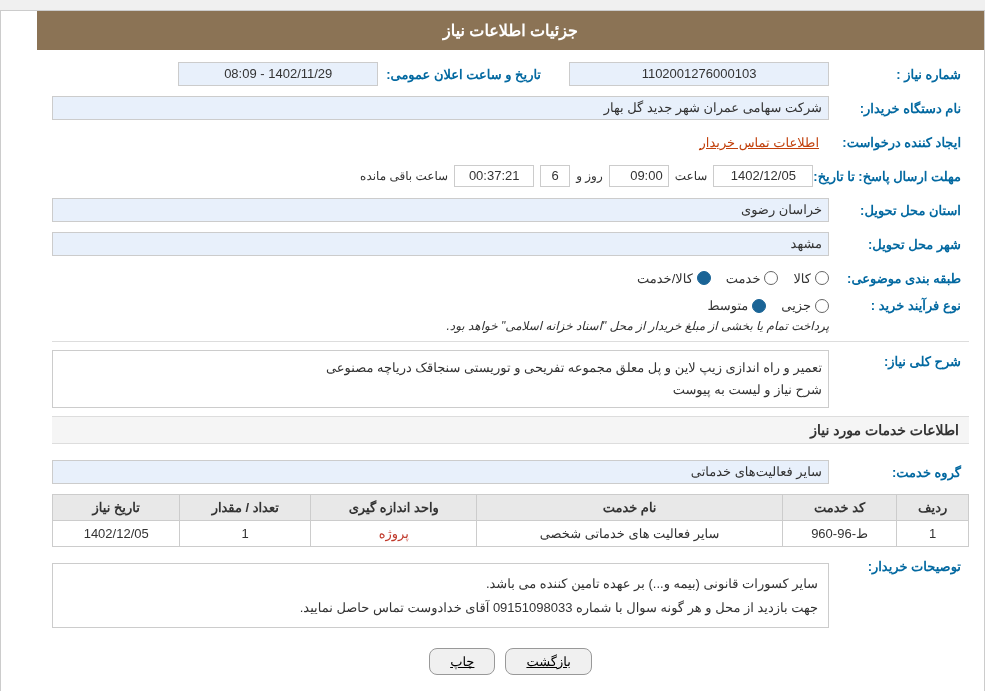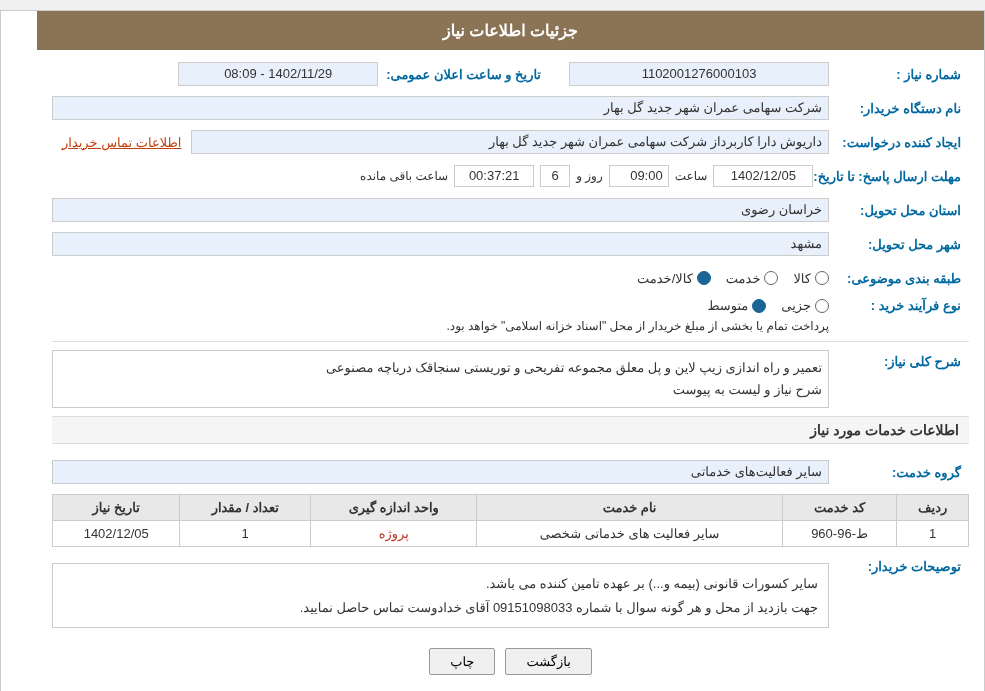"داریوش دارا کاربرداز شرکت سهامی" div.value-box { html: <div>داریوش دارا کاربرداز شرکت سهامی عمران شهر جدید گل بهار</div> -> none }
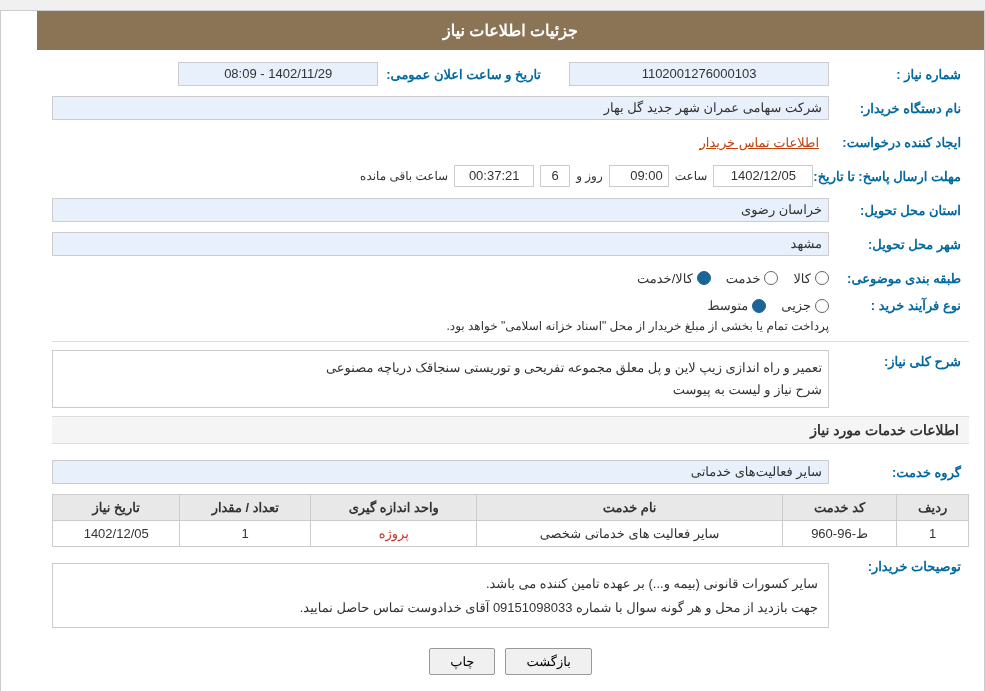"پرداخت تمام یا بخشی از" .purchase-note { font-style: none -> italic }
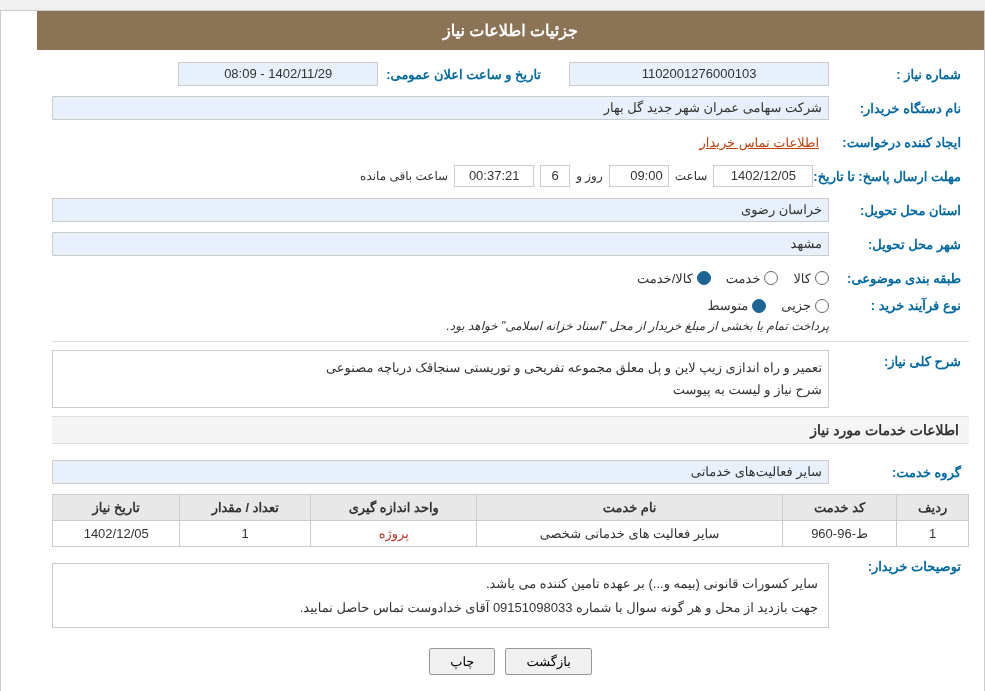"چاپ" .btn { border-radius: 2px -> 8px; text-decoration: none -> underline }
